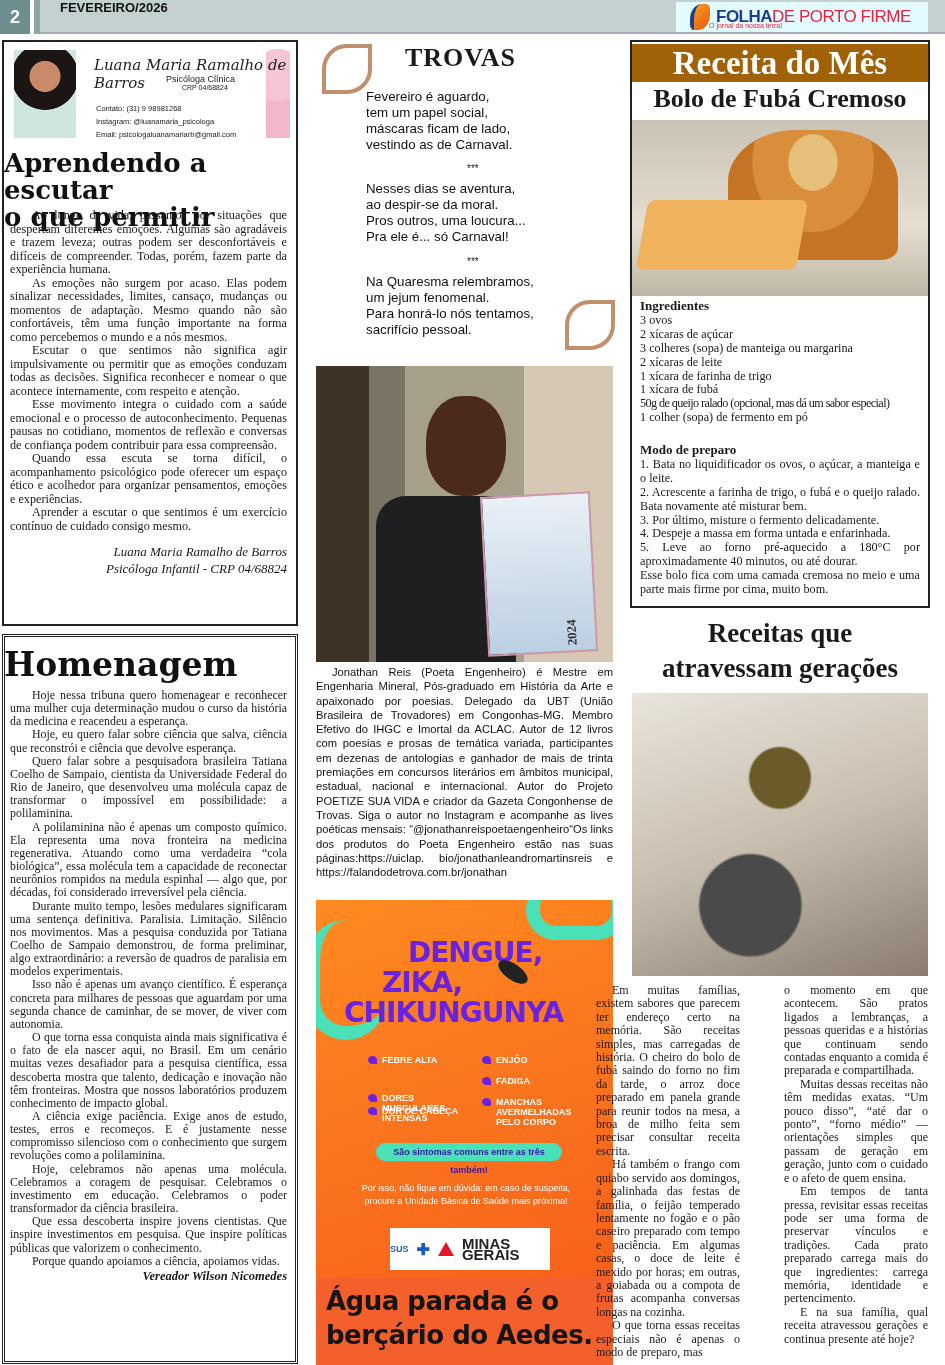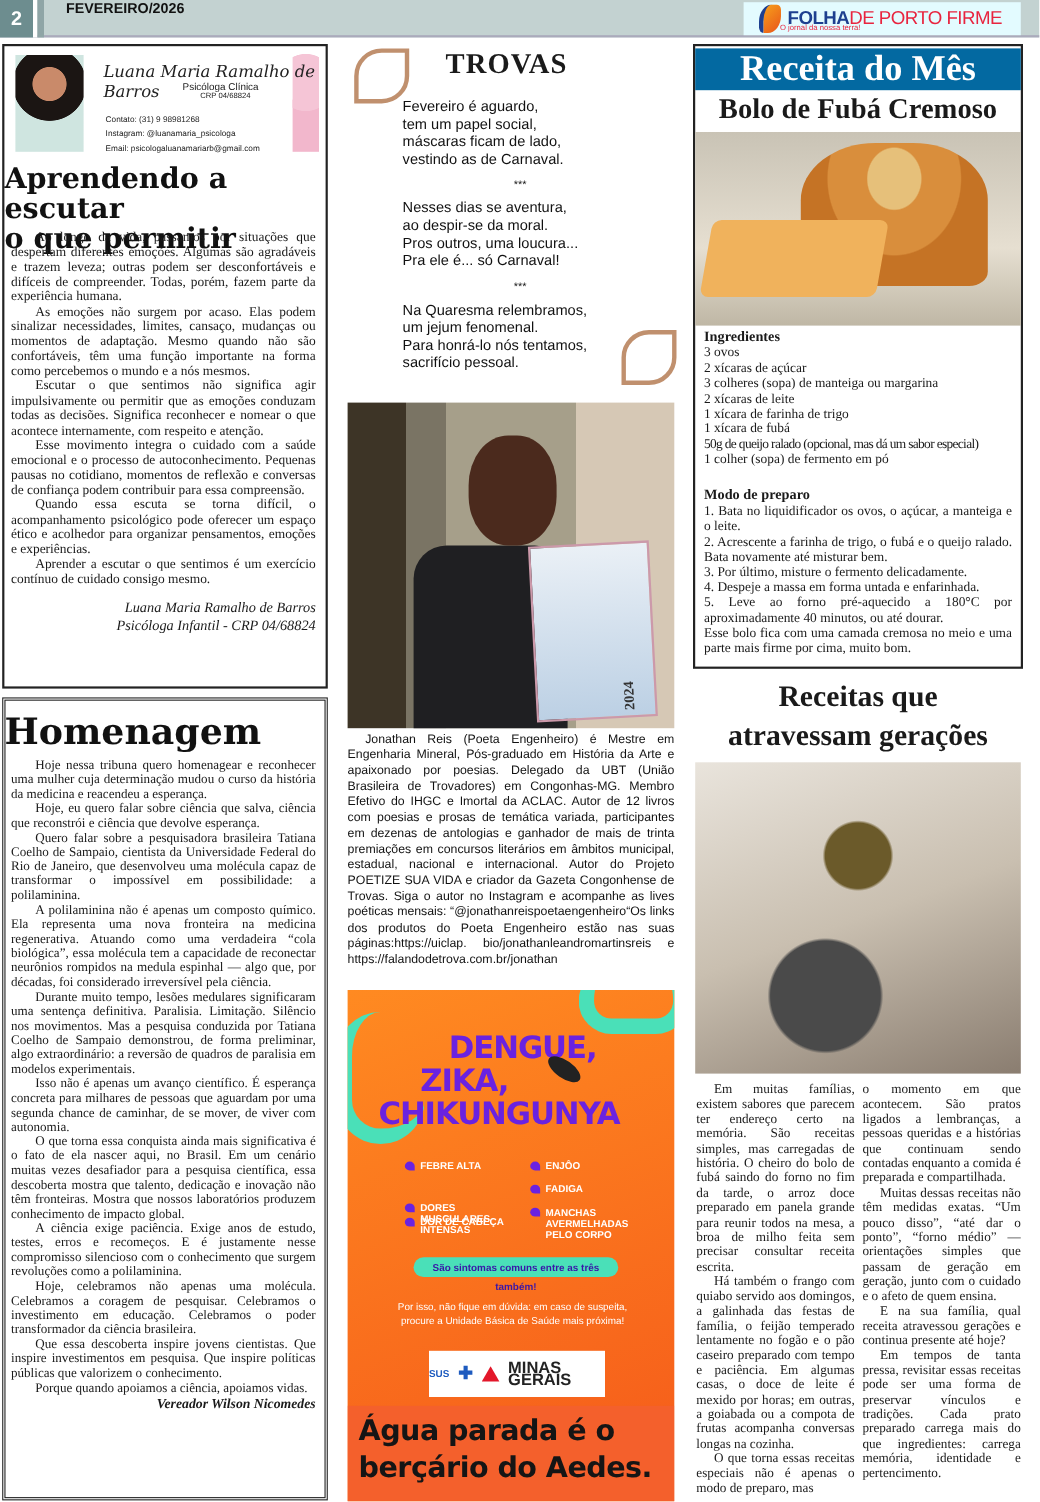"Receita do Mês" .rec-title { background: #0369a1 -> #a16207 }
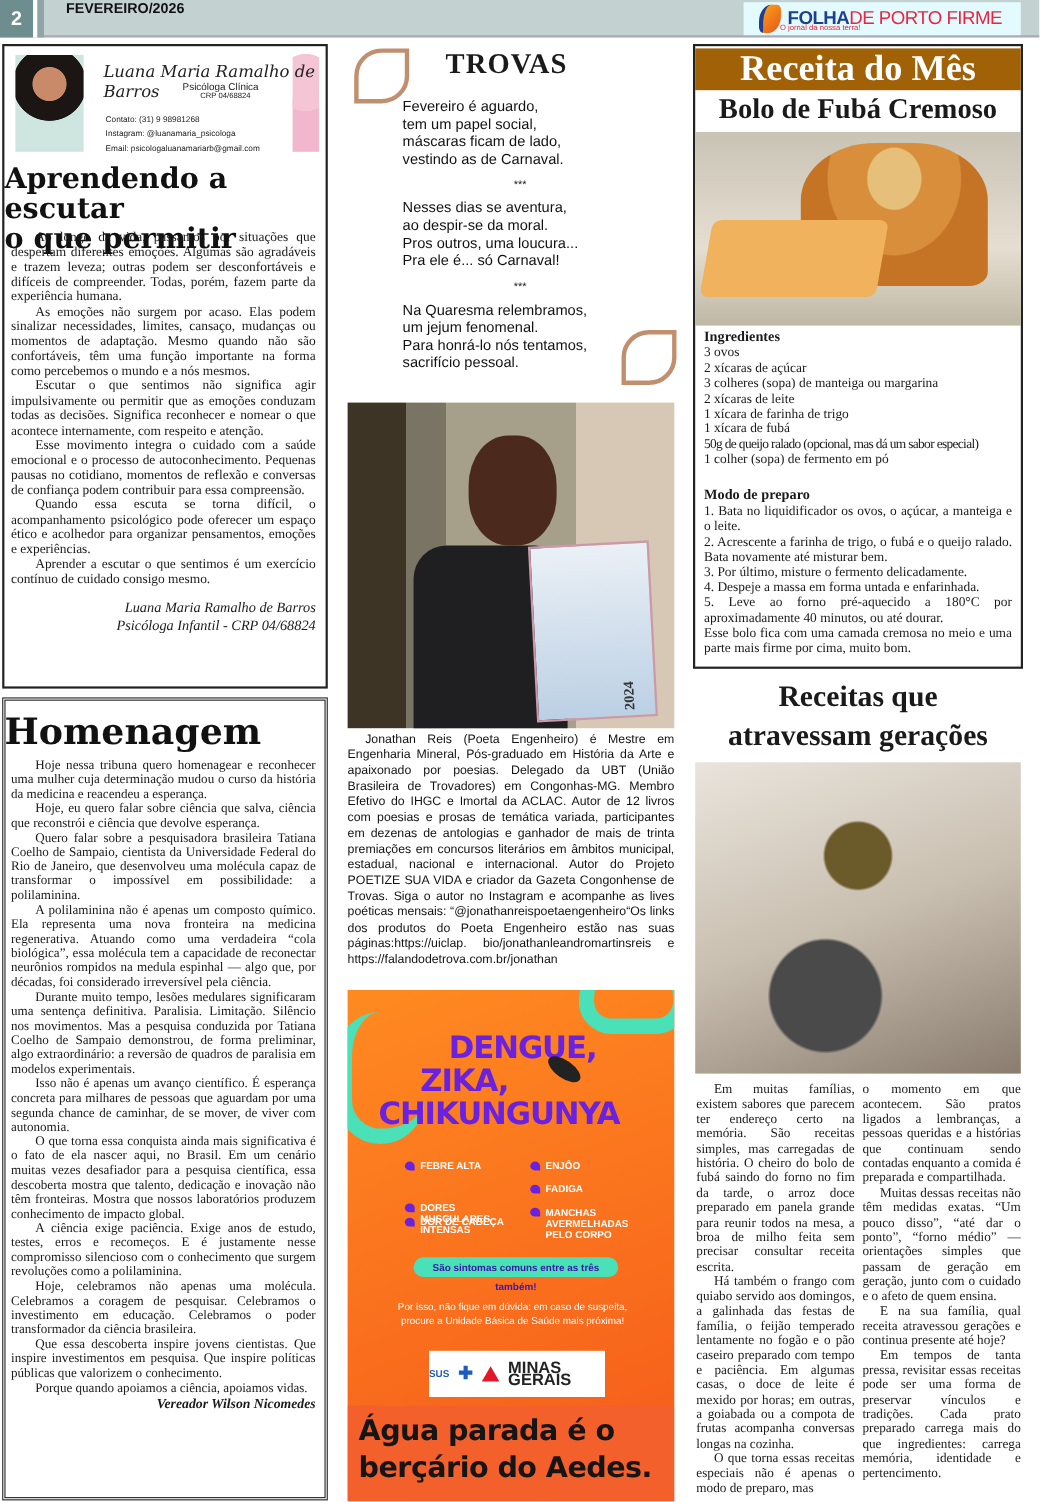"Em muitas famílias, existem sabores" div.col2 { left: 633px -> 596px }
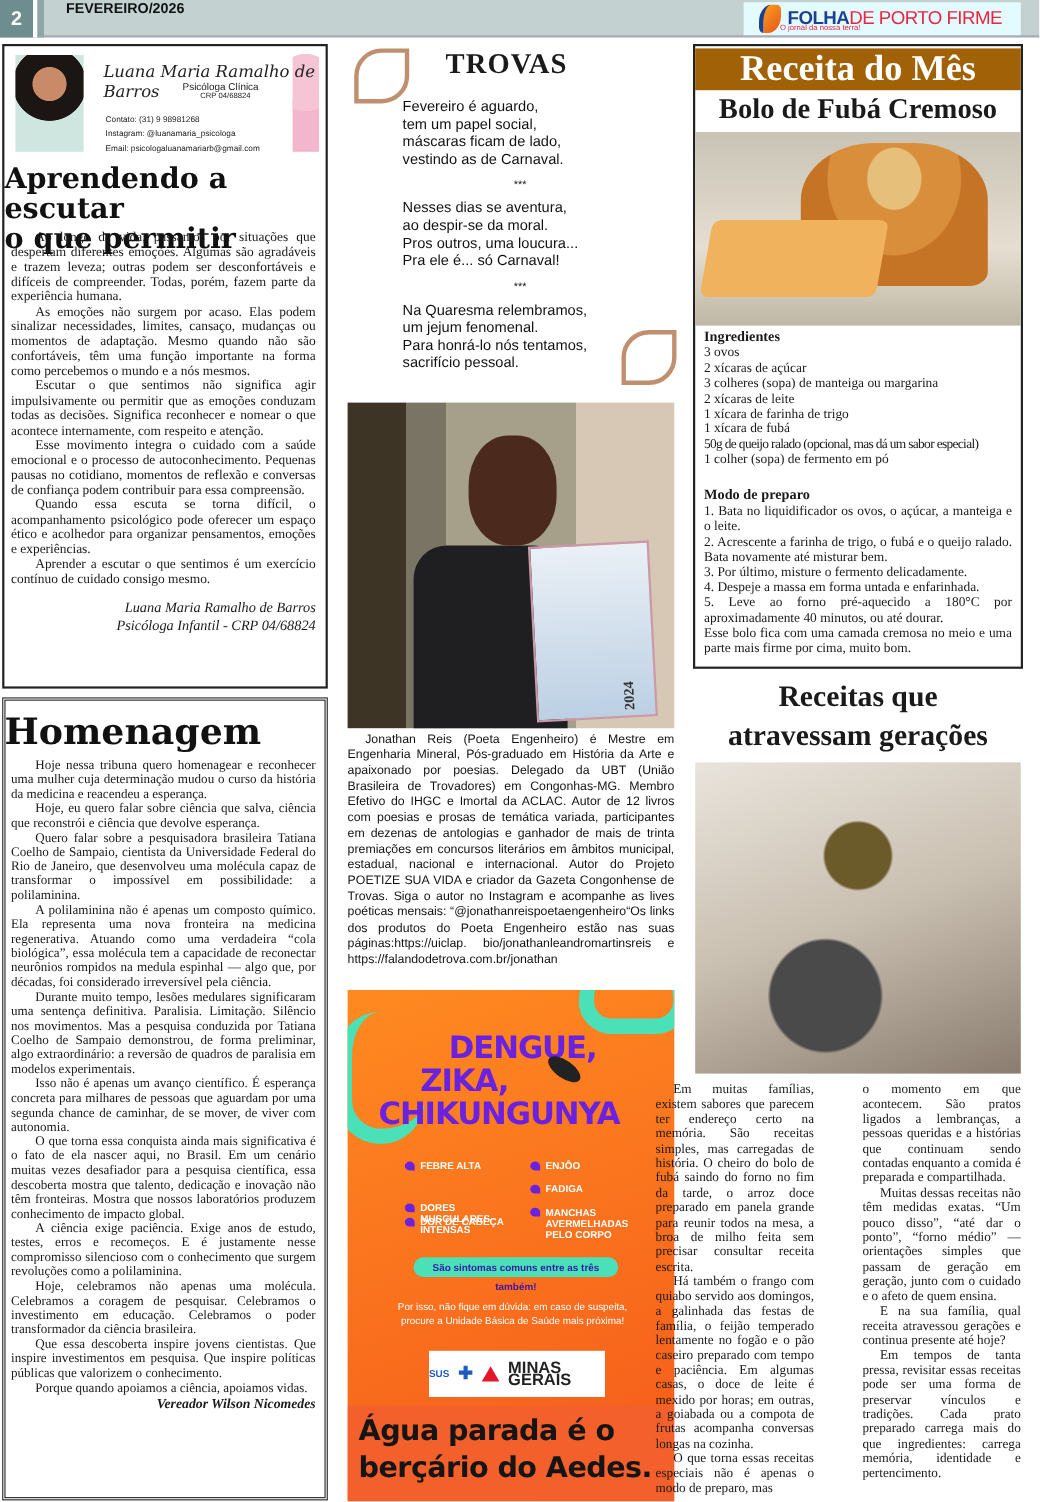"E na sua família, qual" p { order: before "Em tempos de tanta pressa," -> after "Em tempos de tanta pressa," }
